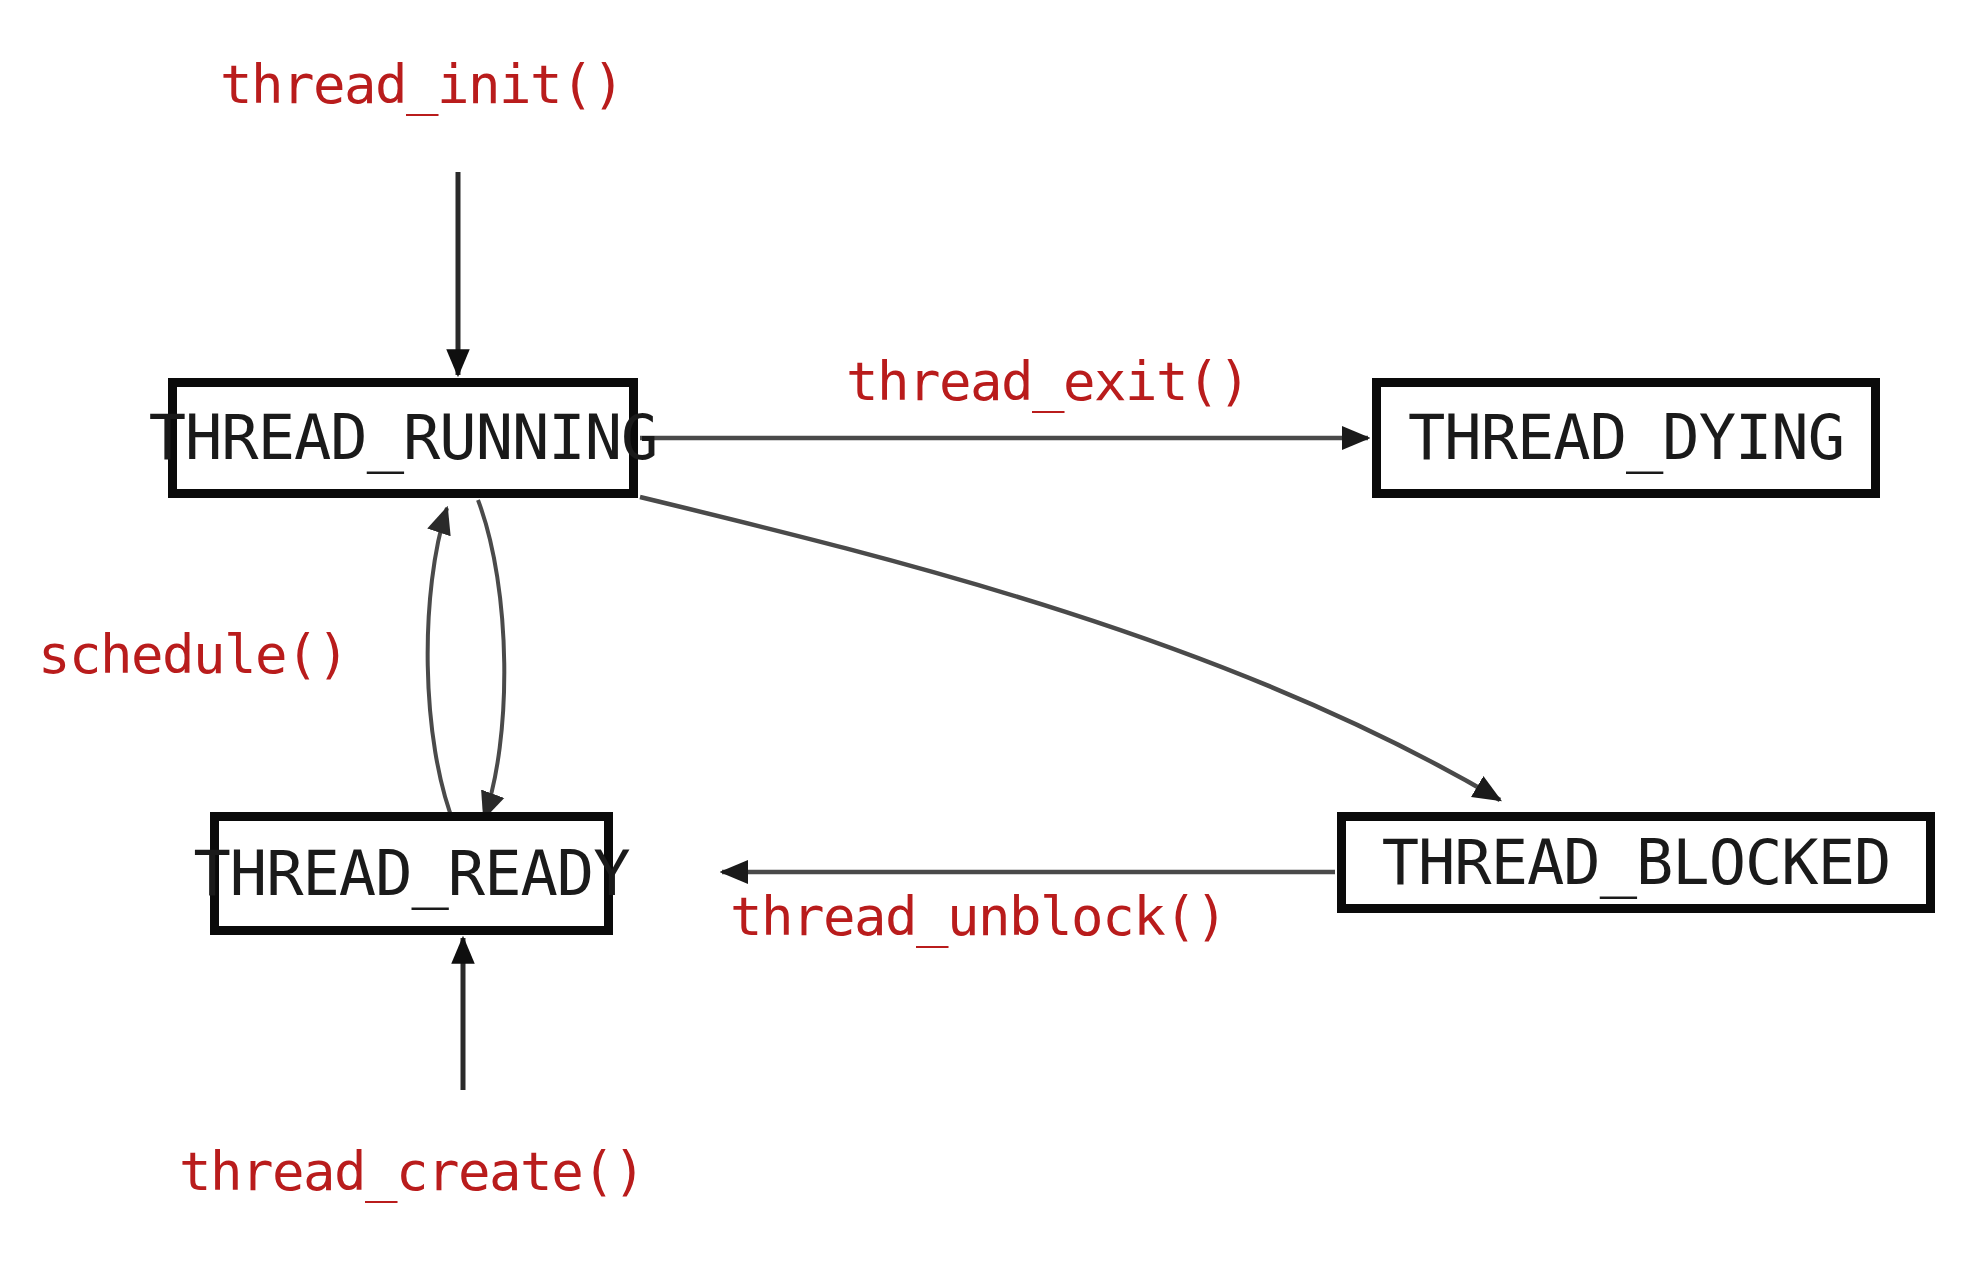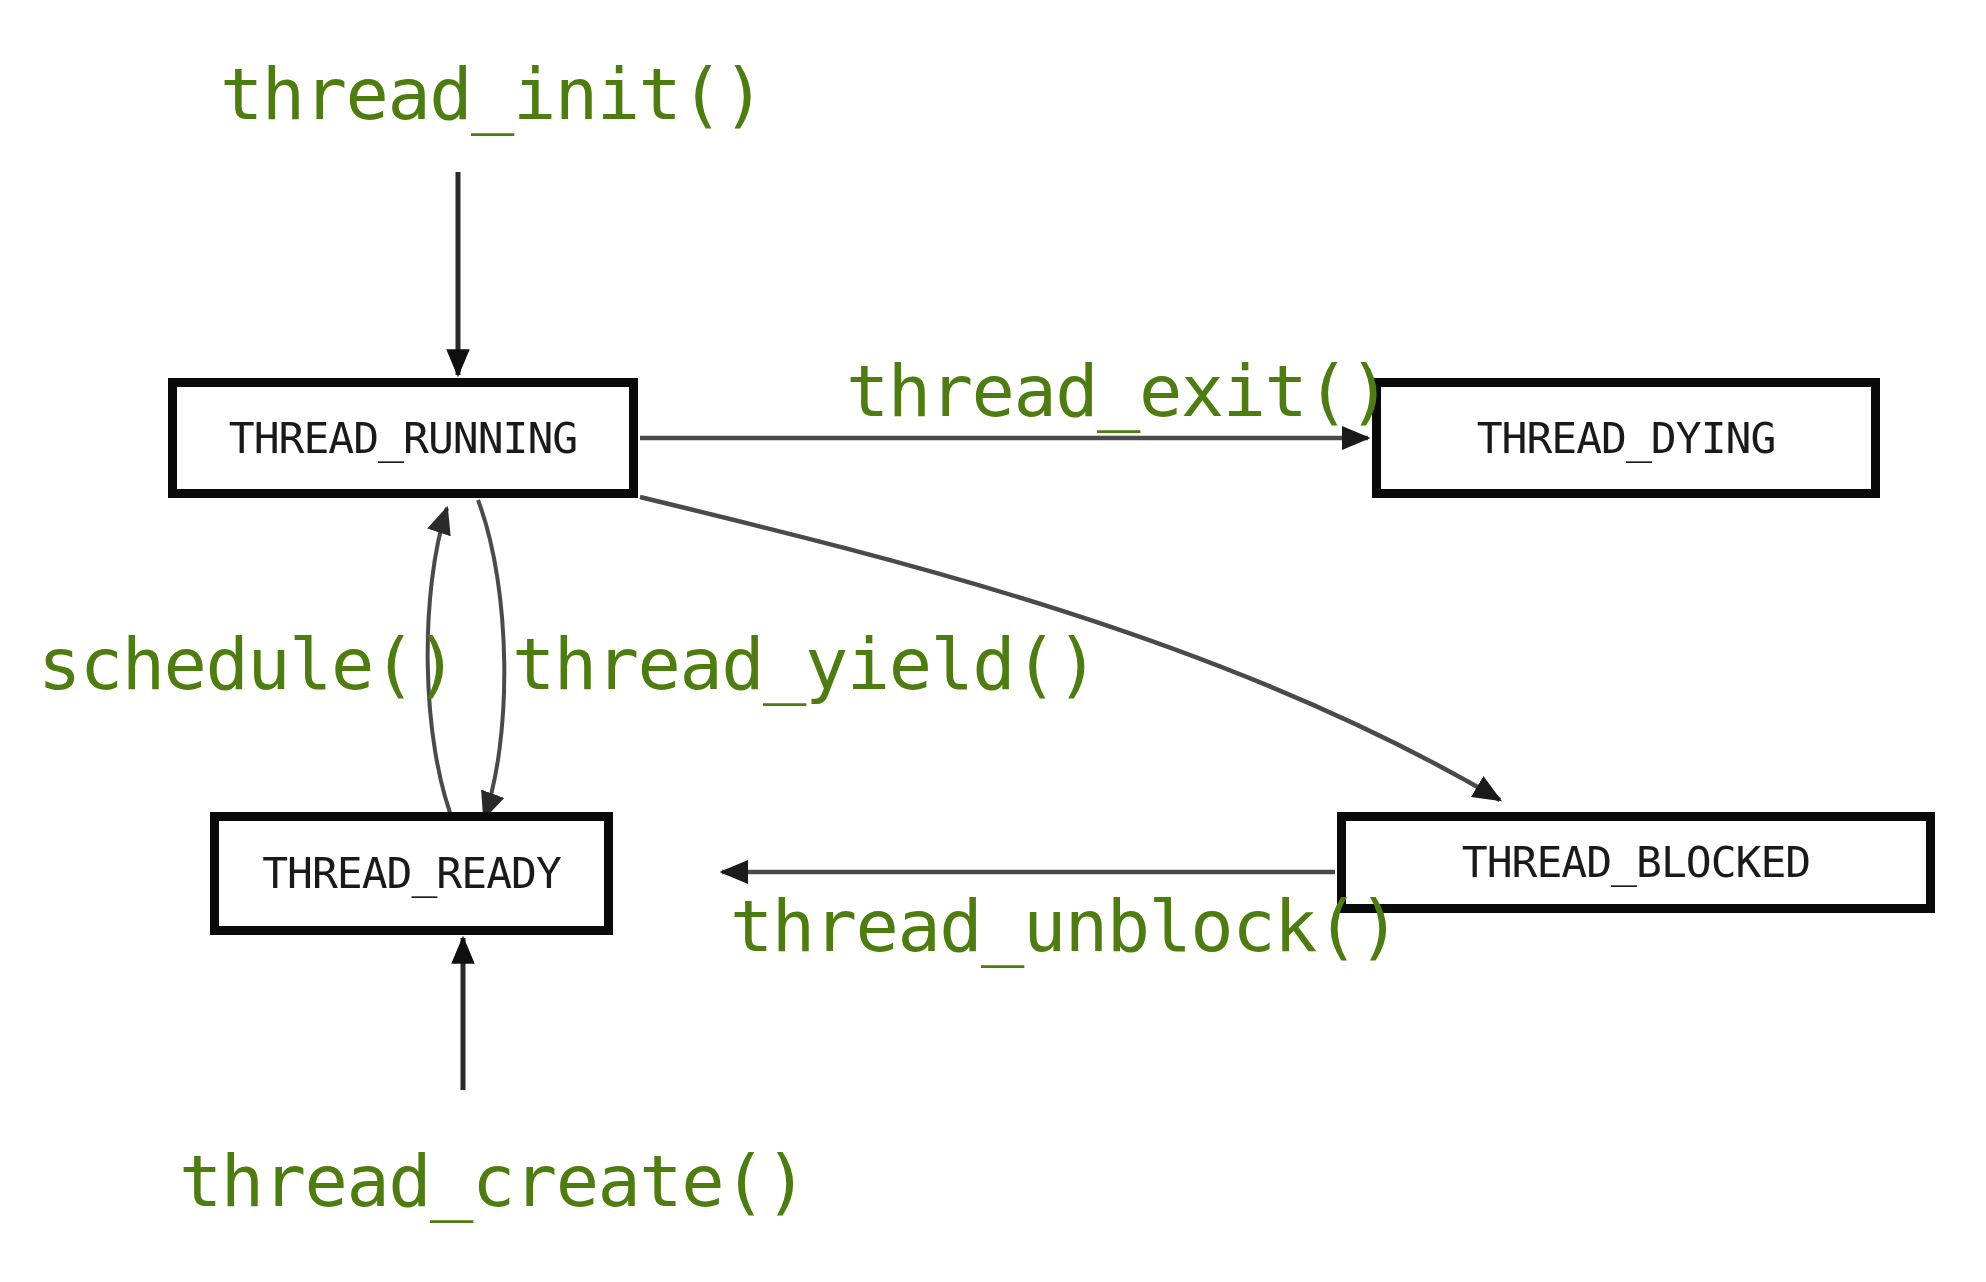"thread_init()" .edge-label { color: #4d7c0f -> #b91c1c; font-size: 72px -> 54px }
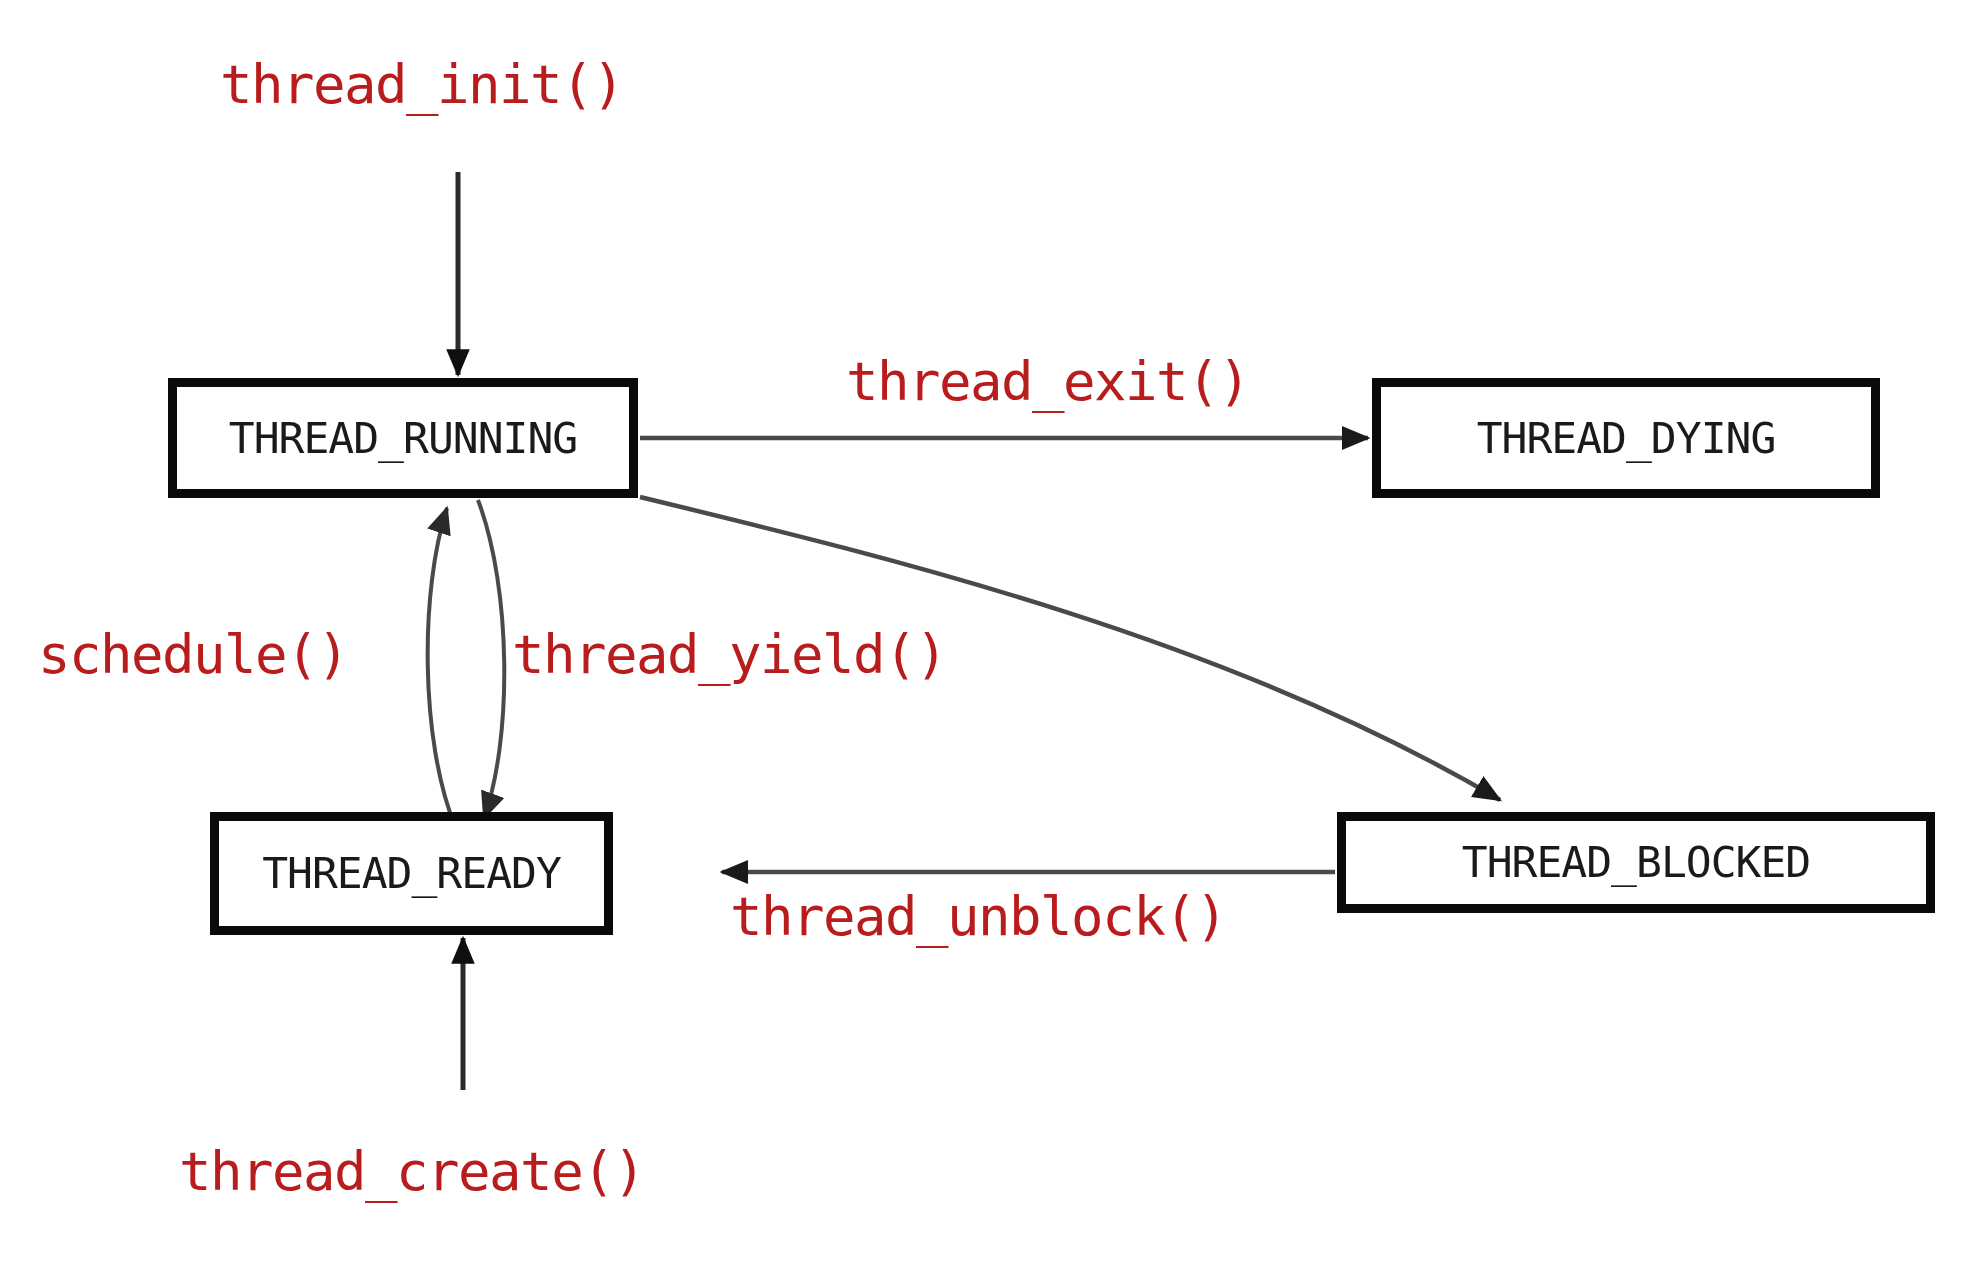"THREAD_RUNNING" .state-label { font-size: 43px -> 62px }
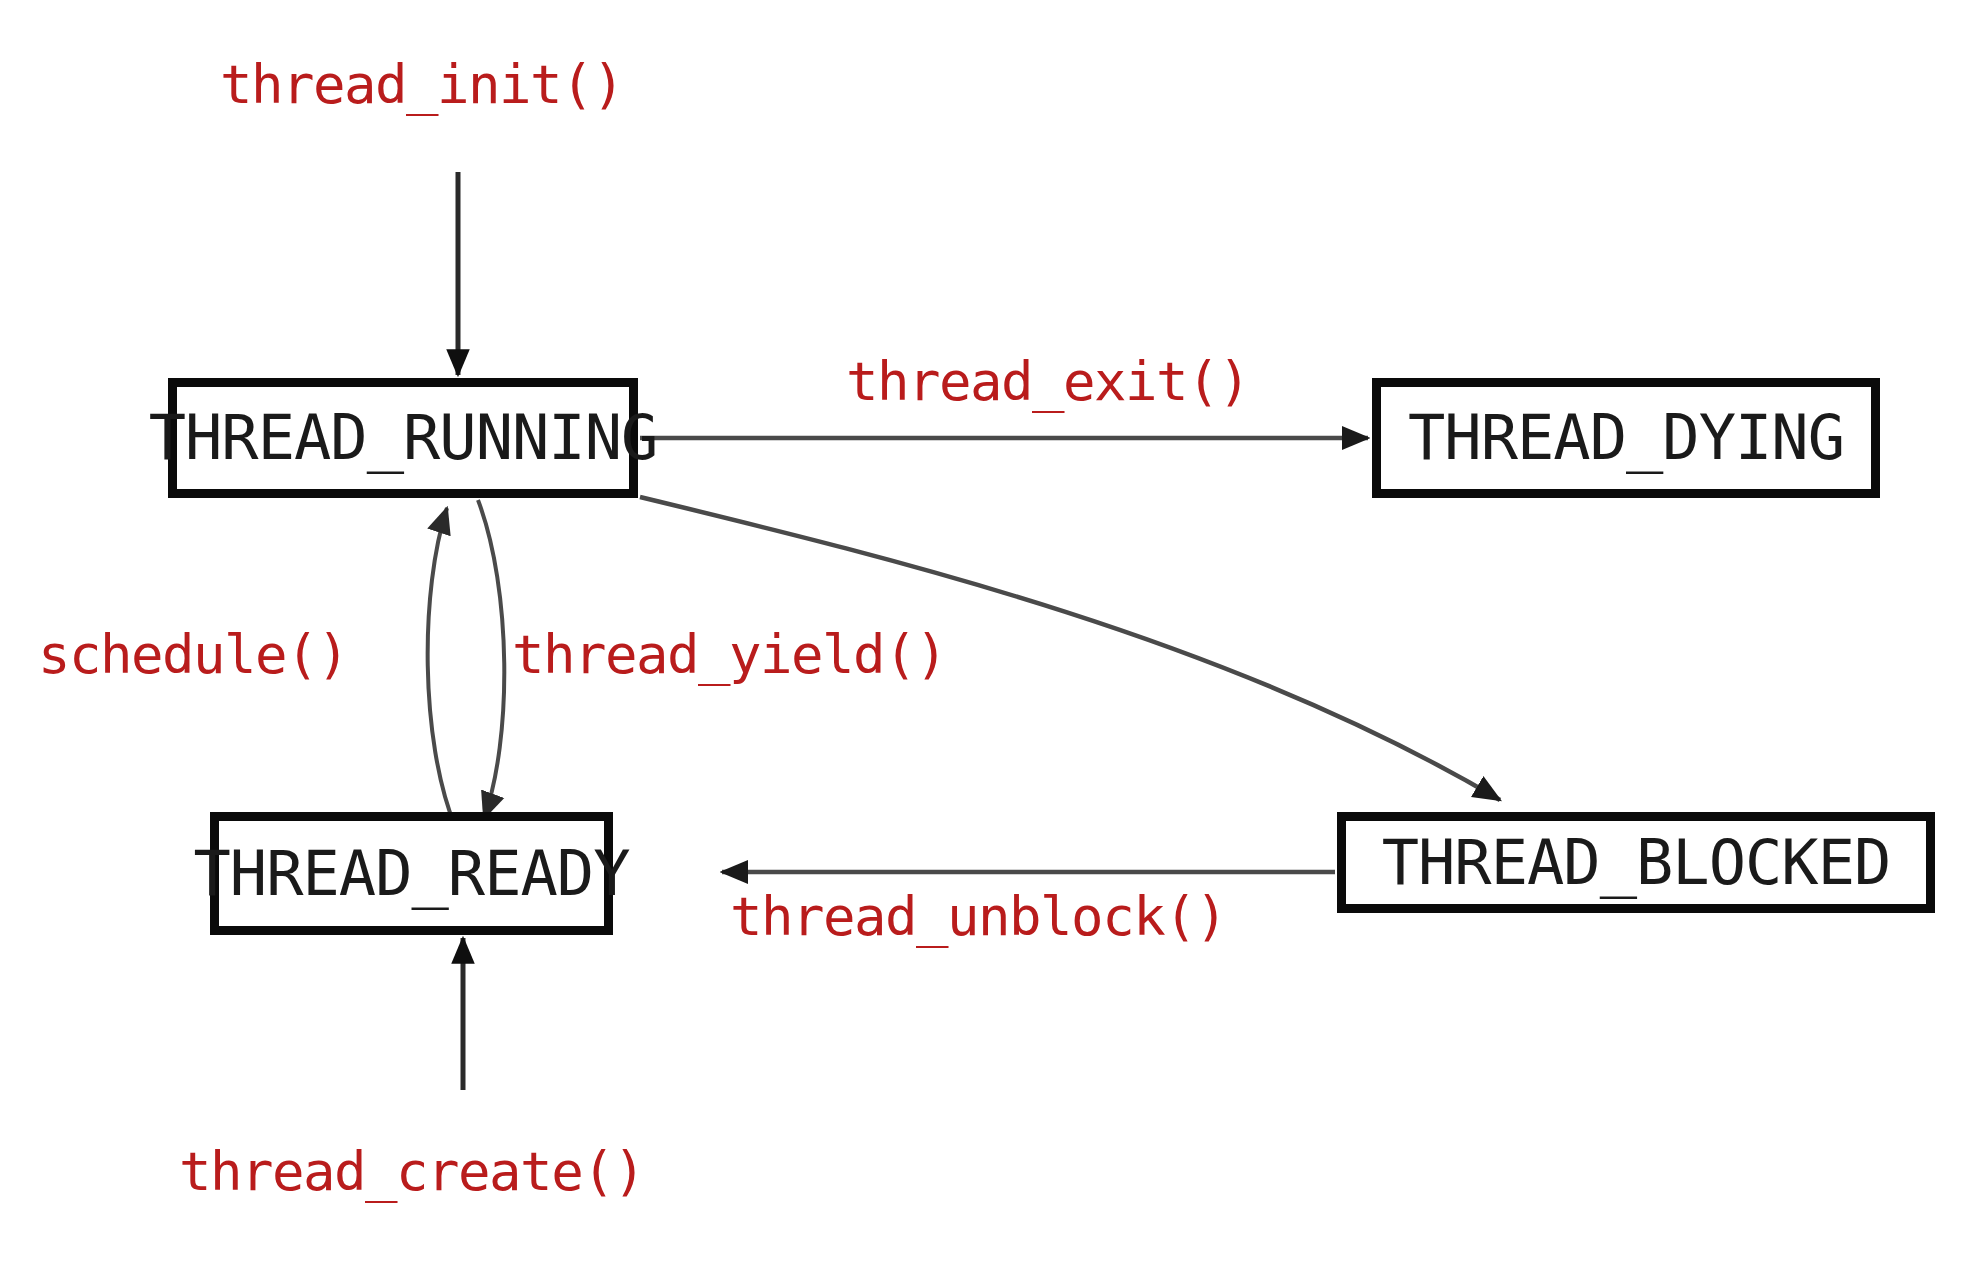"thread_yield()" div.edge-label { html: <div>thread_yield()</div> -> none }
